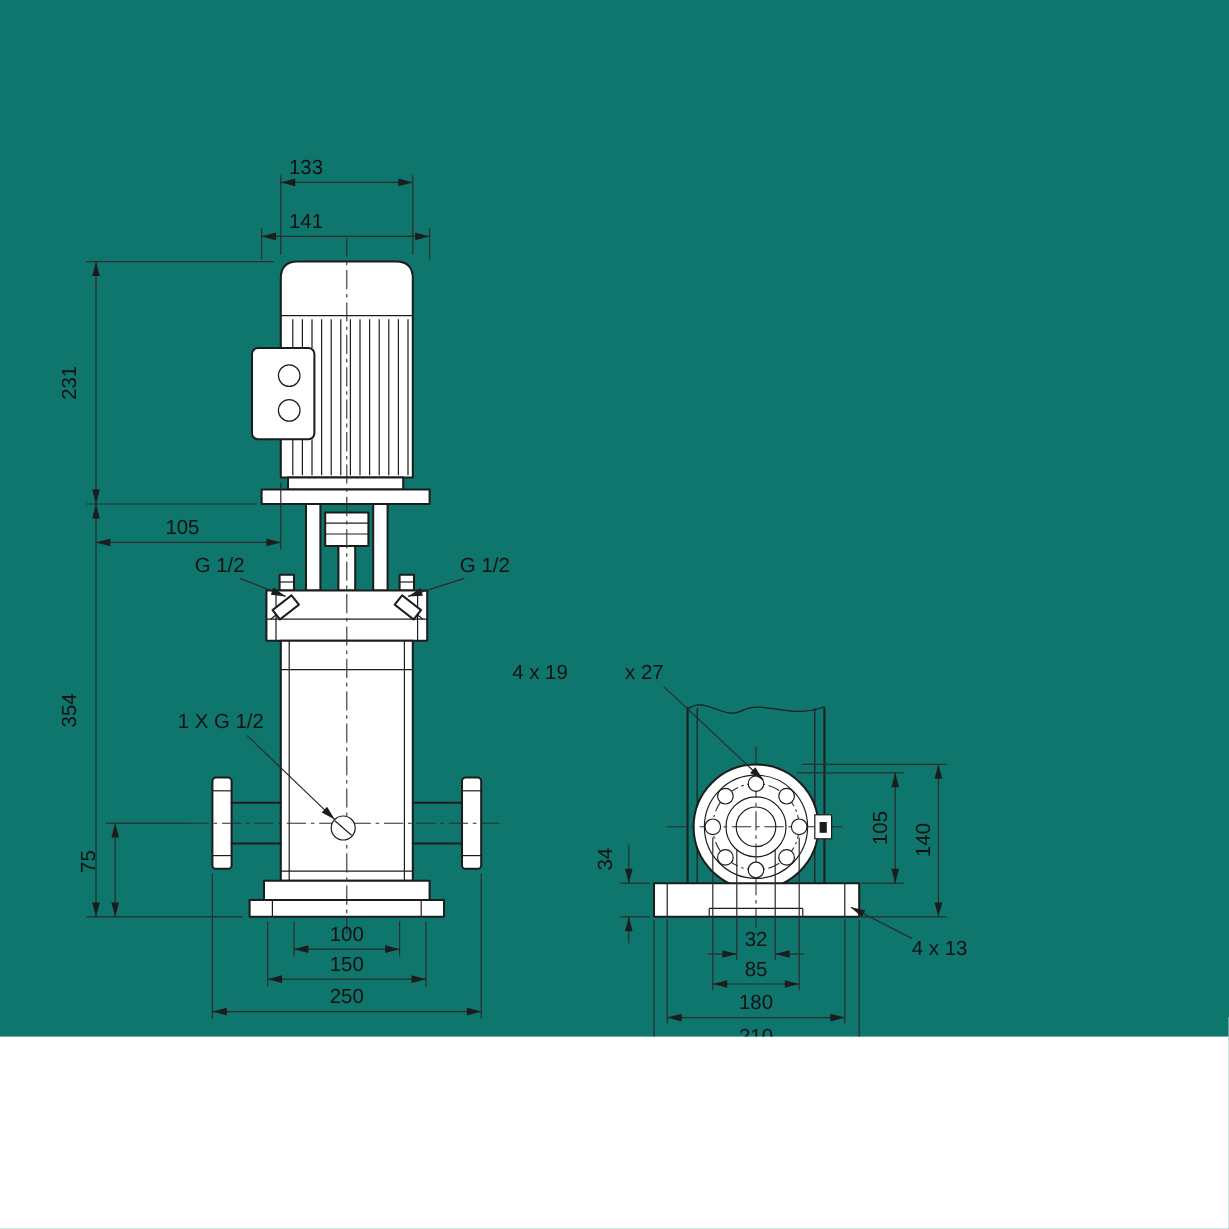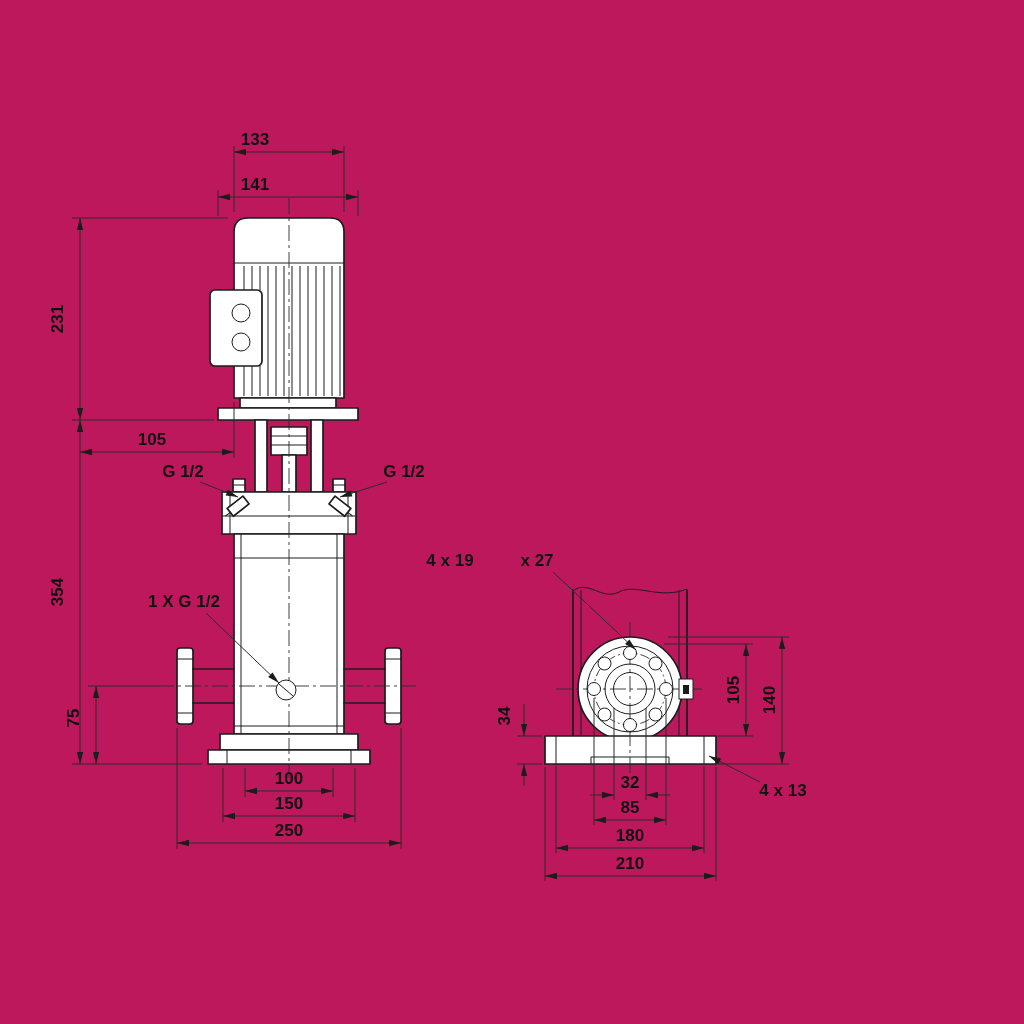"133" .canvas { background: #be185d -> #0f766e; font-weight: bold -> none; height: 1024px -> 864px }
